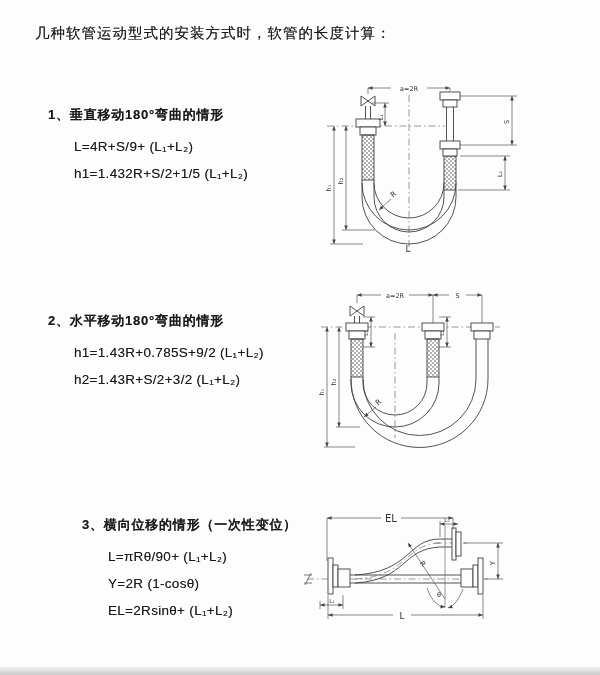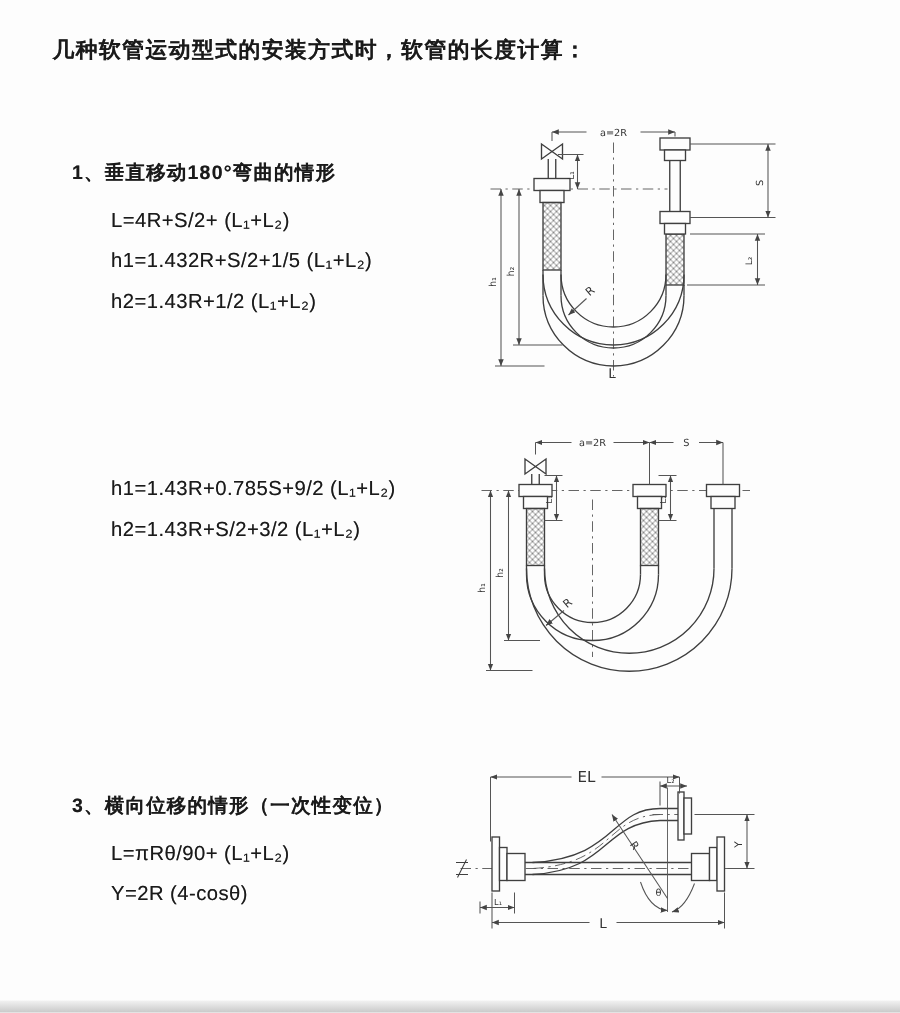"几种软管运动型式的安装方式时，软管的长度计算：" .page-title { font-weight: bold -> normal }
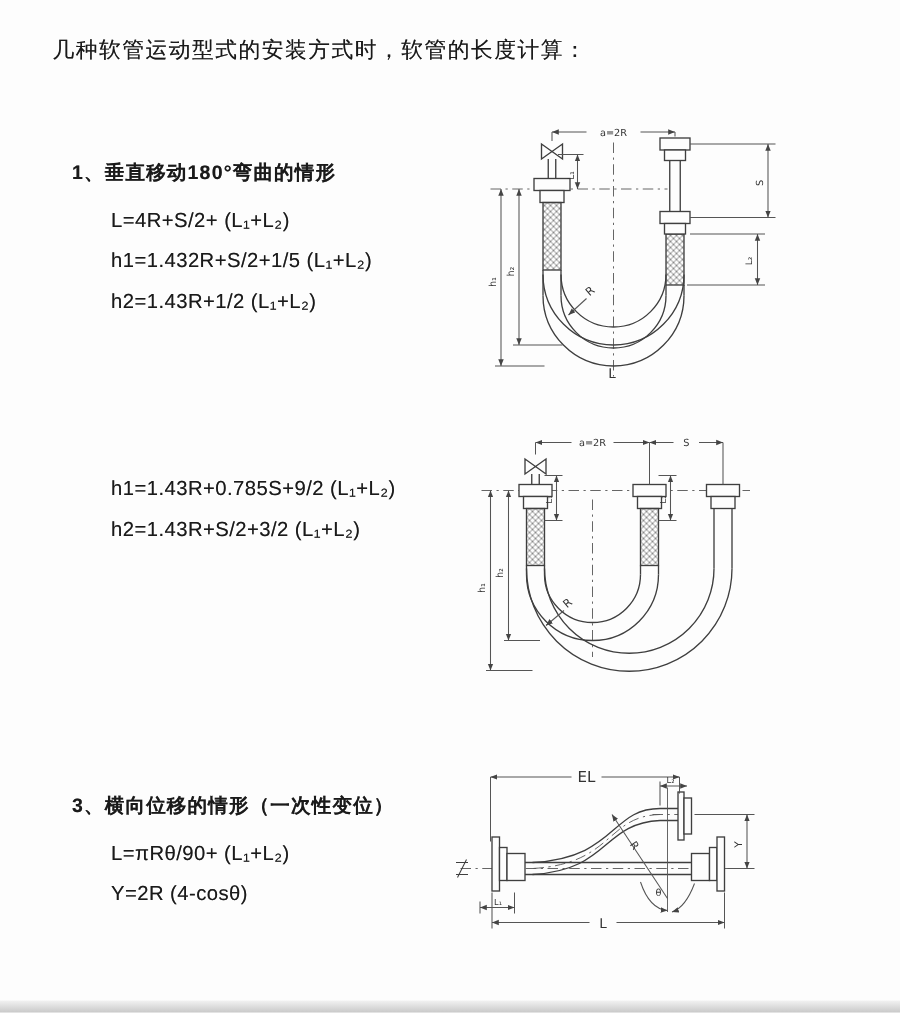"L=4R+S/2+ (L₁+L₂)" div.formula { text: 4R+S/2+ -> 4R+S/9+ }
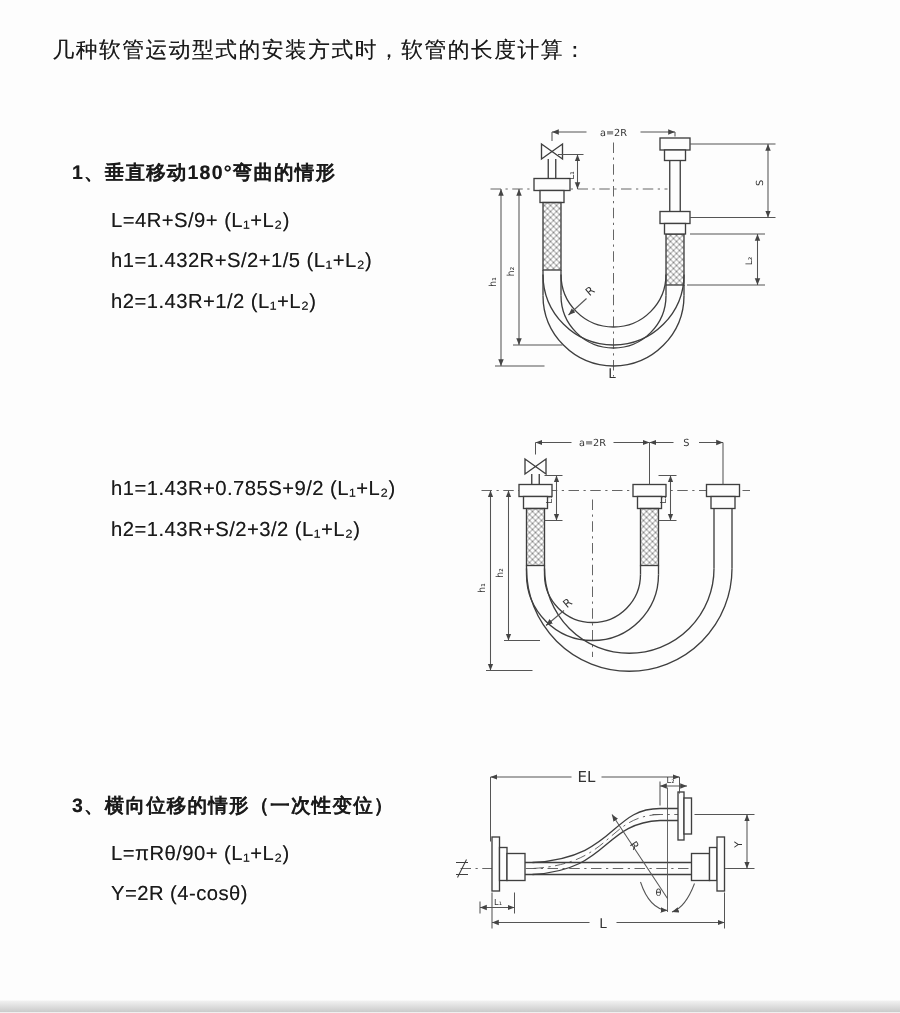"h2=1.43R+1/2 (L₁+L₂)" div.formula { html: <div>h2=1.43R+1/2 (L₁+L₂)</div> -> none }
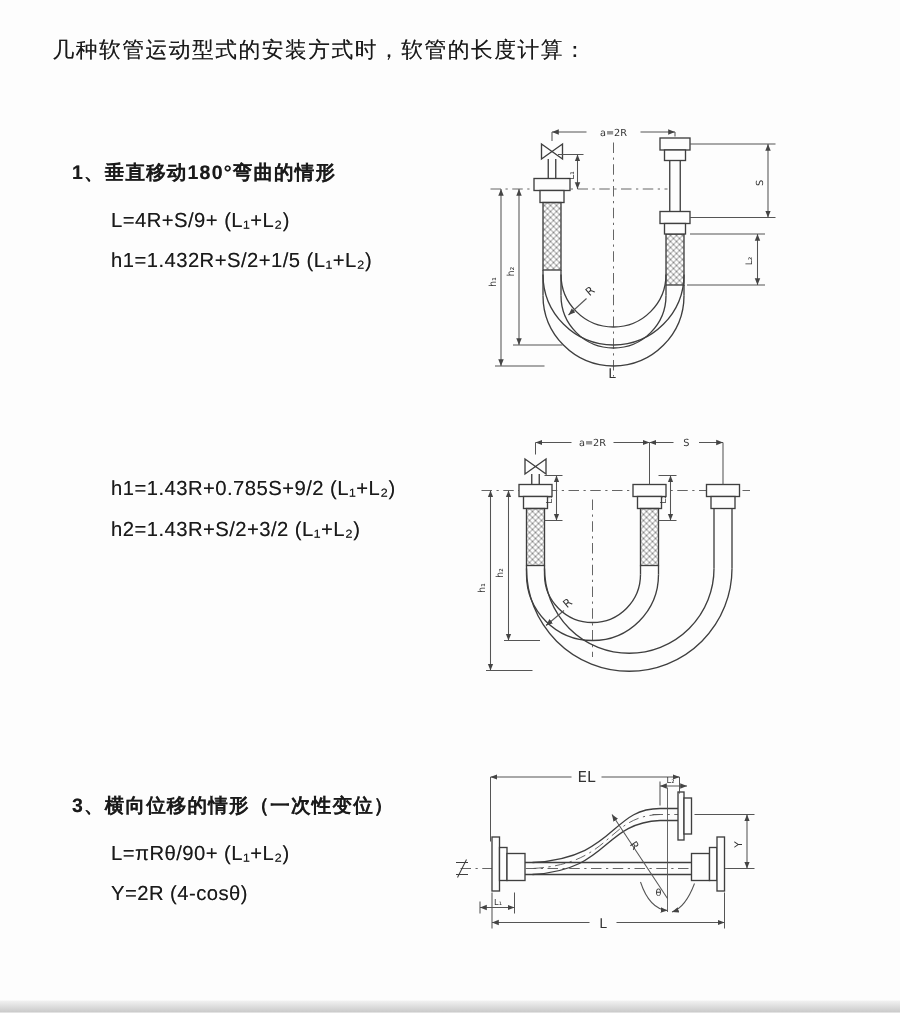"2、水平移动180°弯曲的情形" div.section-heading { html: none -> <div>2、水平移动180°弯曲的情形</div> }
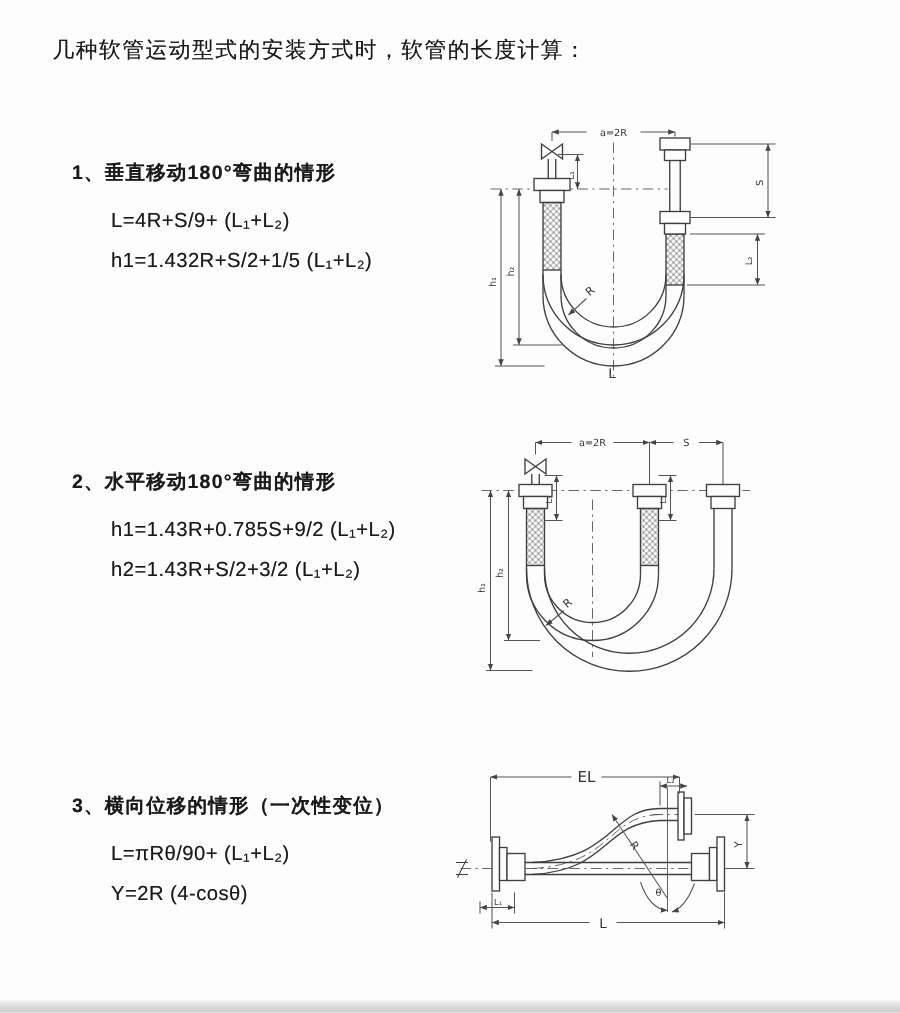"3、横向位移的情形（一次性变位）" div.section { margin-left: none -> 34px; top: 528px -> 516px }
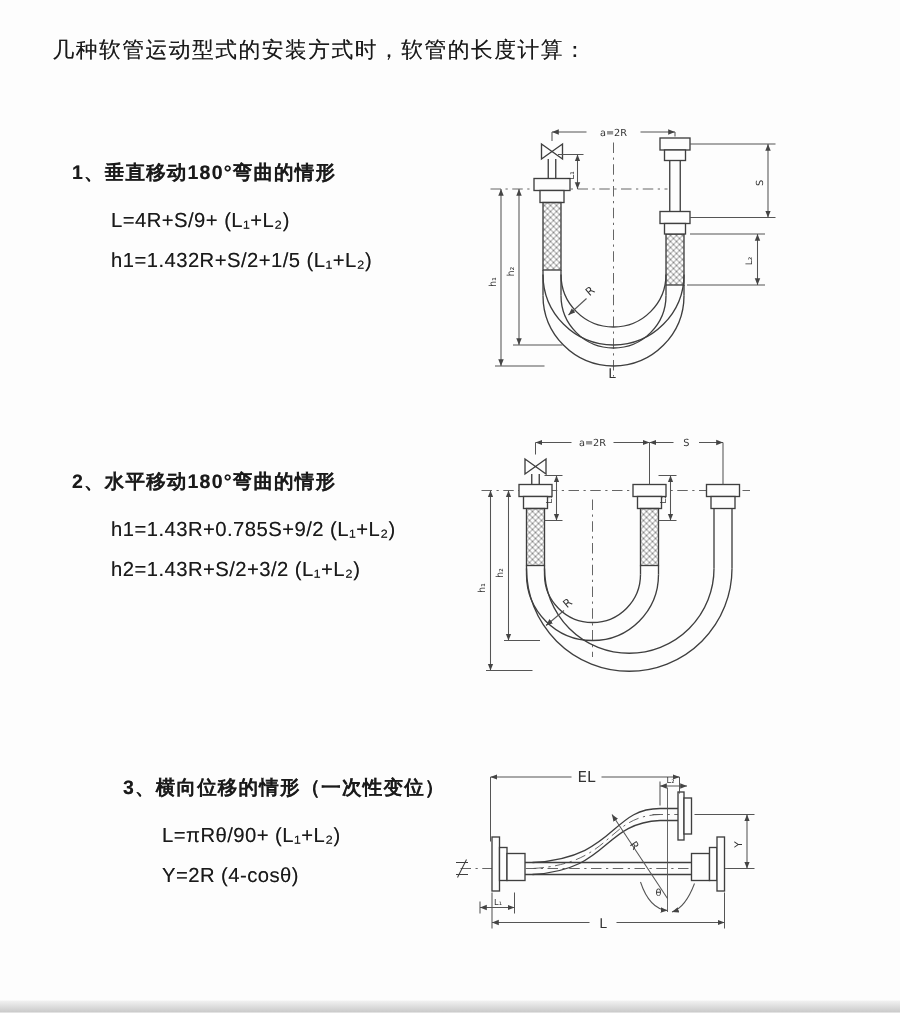"Y=2R (4-cosθ)" div.formula { text: 4-cosθ -> 1-cosθ }
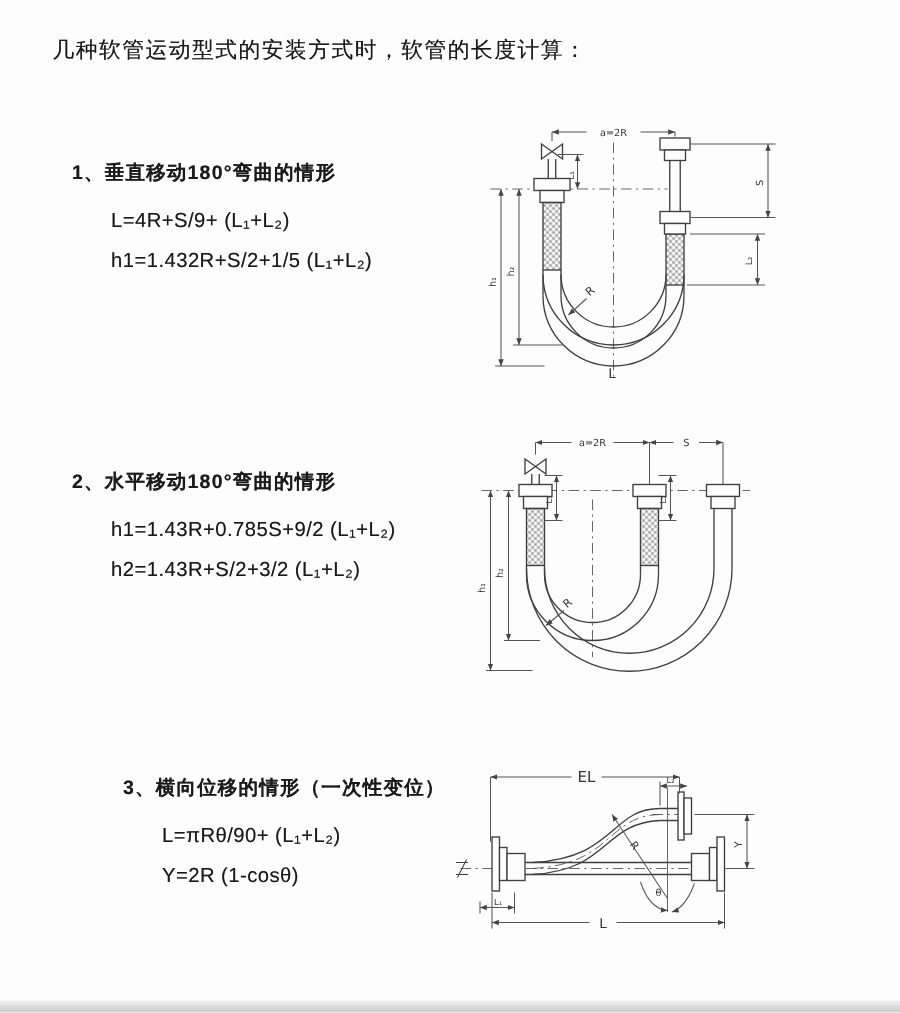"EL=2Rsinθ+ (L₁+L₂)" div.formula { html: none -> <div>EL=2Rsinθ+ (L₁+L₂)</div> }
